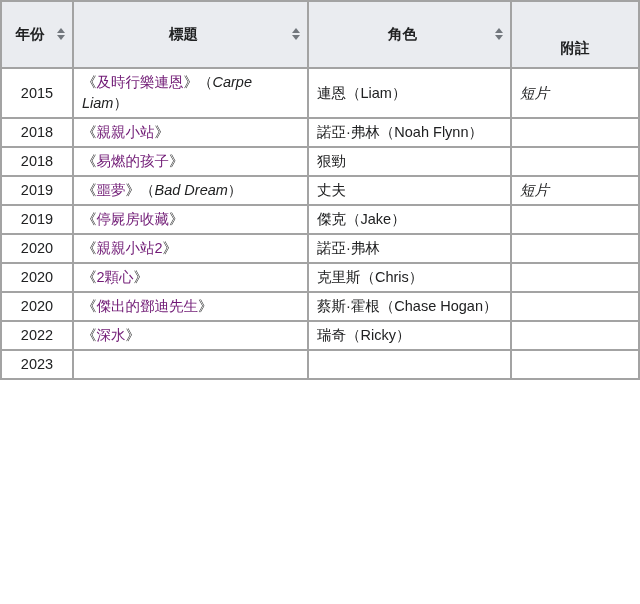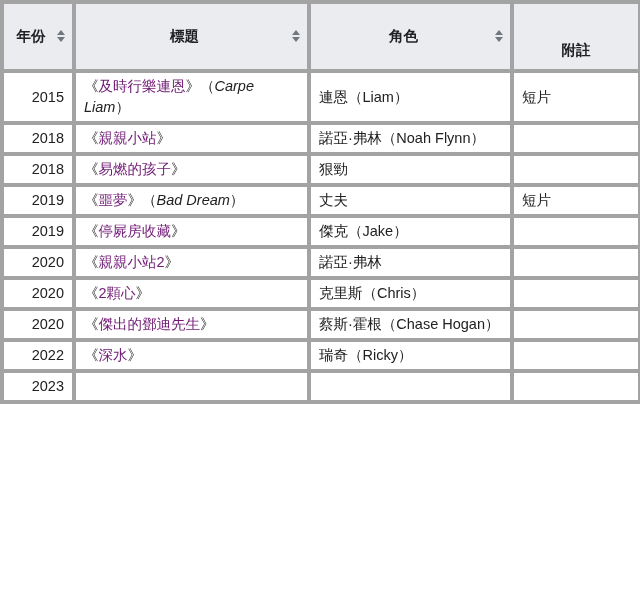"年份" table.filmography th, table.filmography td { border: 4px solid #a3a3a3 -> 2px solid #a3a3a3 }
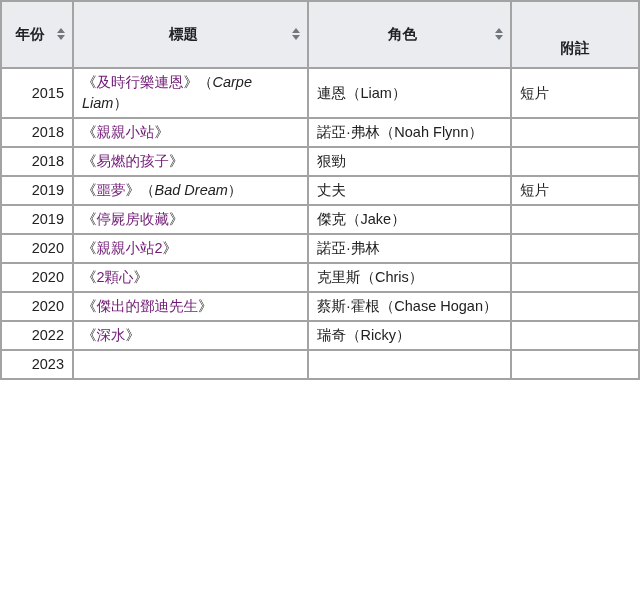"2015" td.year { text-align: right -> center }
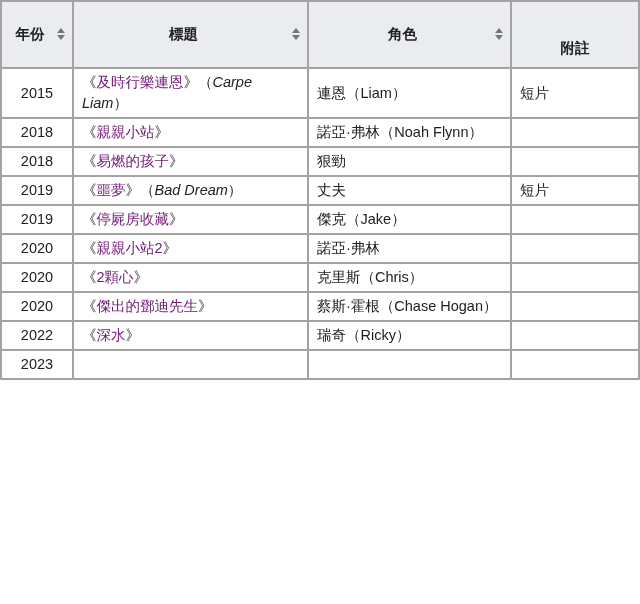"短片" td.note { font-style: none -> italic }
